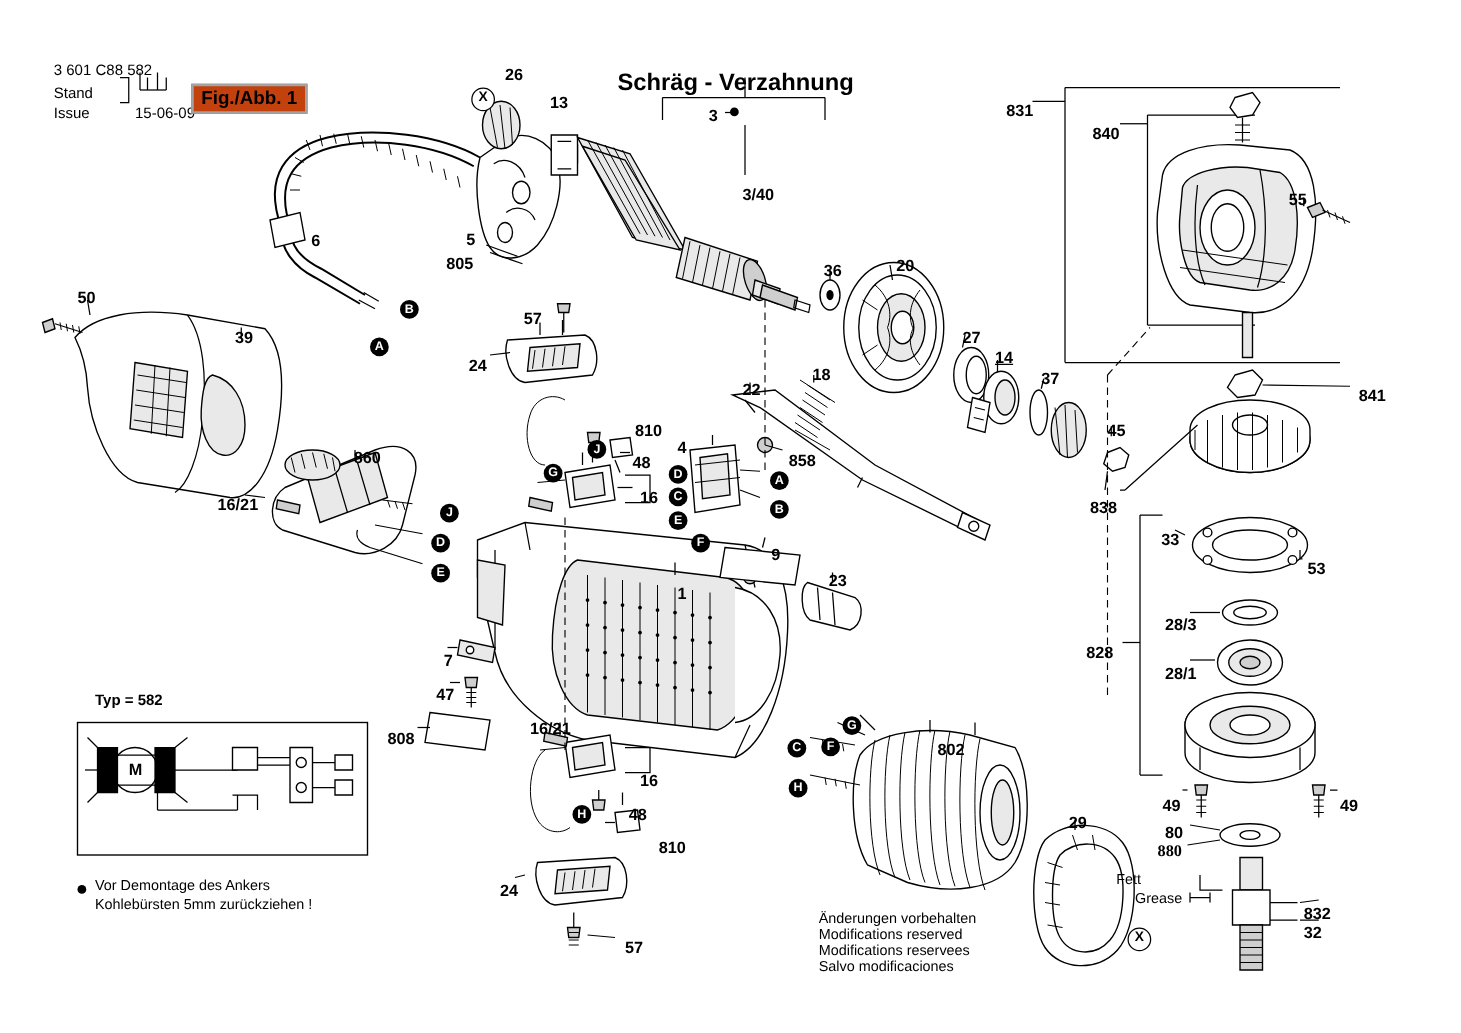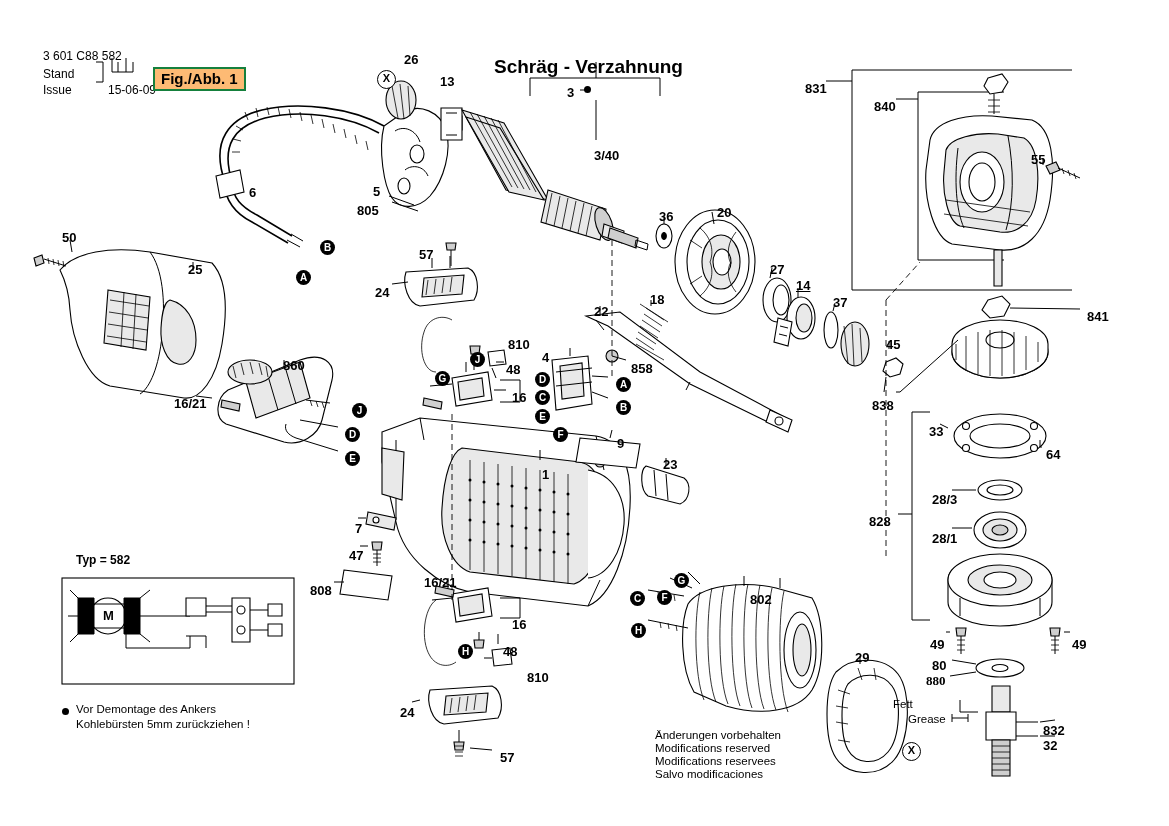"Fig./Abb. 1" .figbox { background: #fdba74 -> #c2410c; border: 2px solid #15803d -> 2px solid #a3a3a3 }
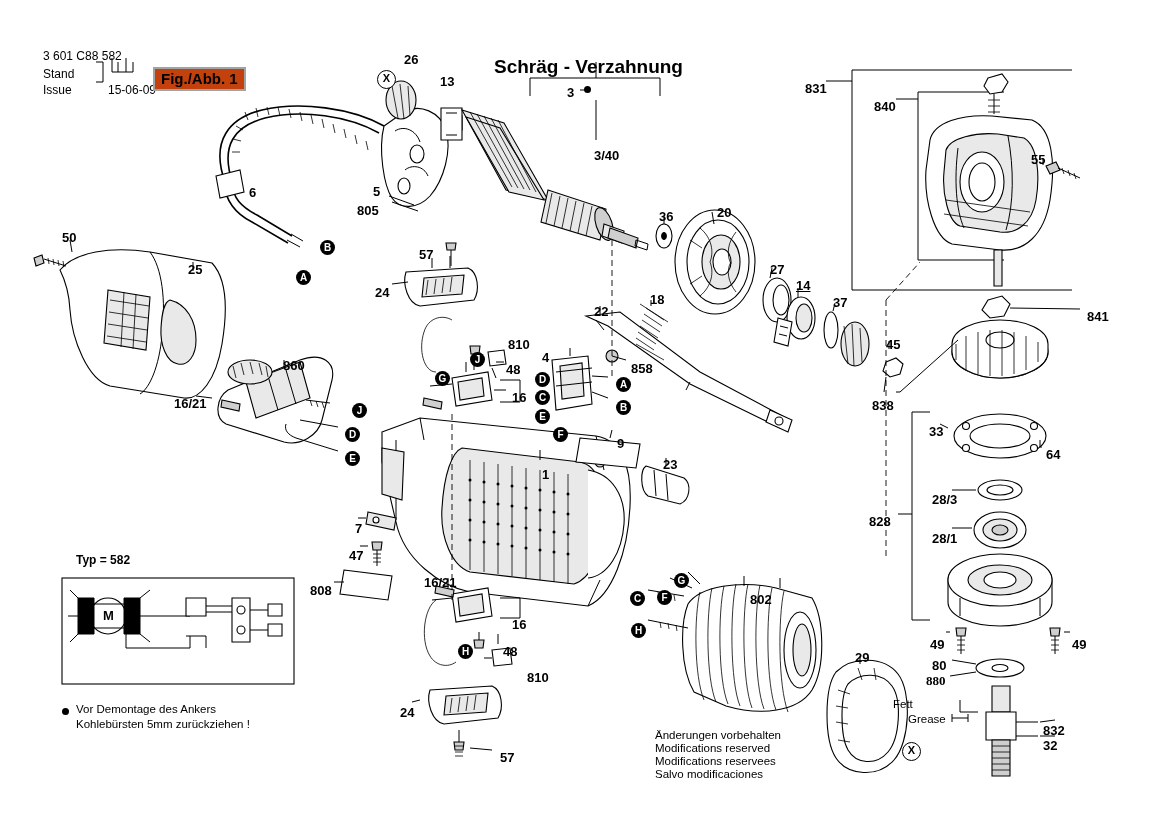"25" div.lbl { text: 25 -> 39 }
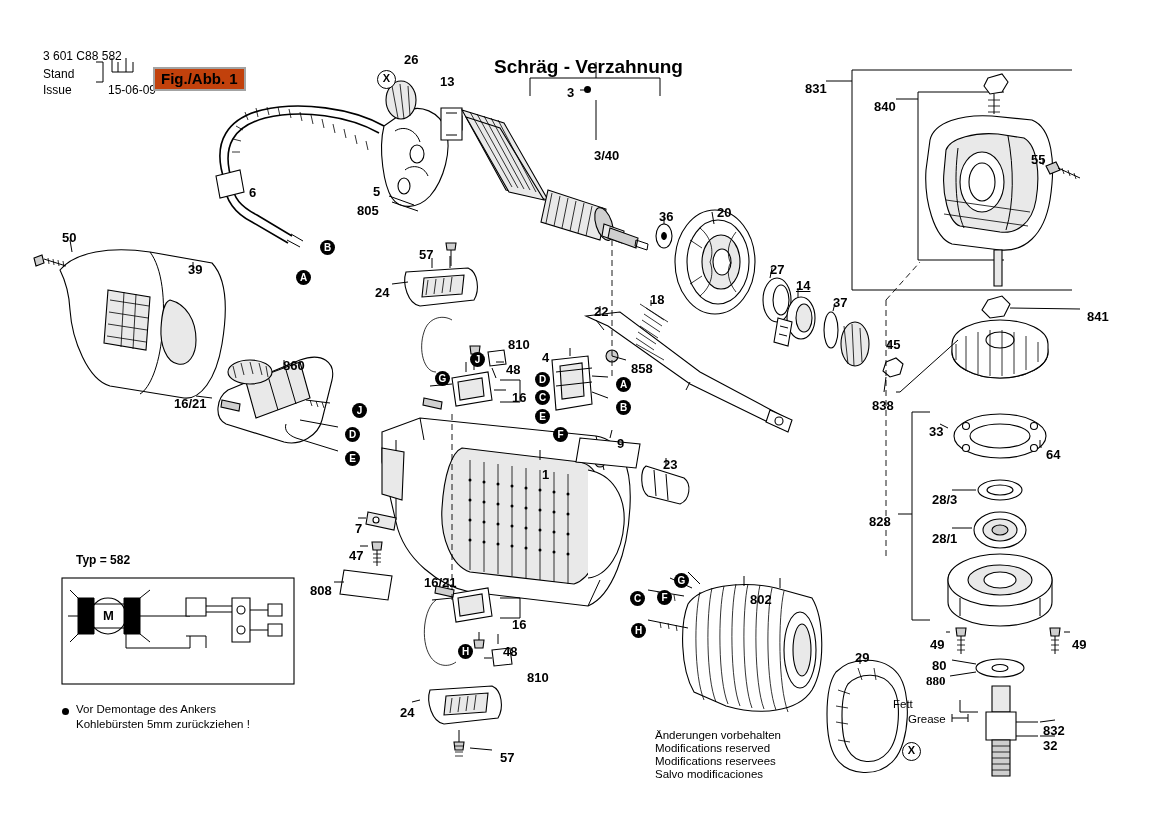"64" div.lbl { text: 64 -> 53 }
